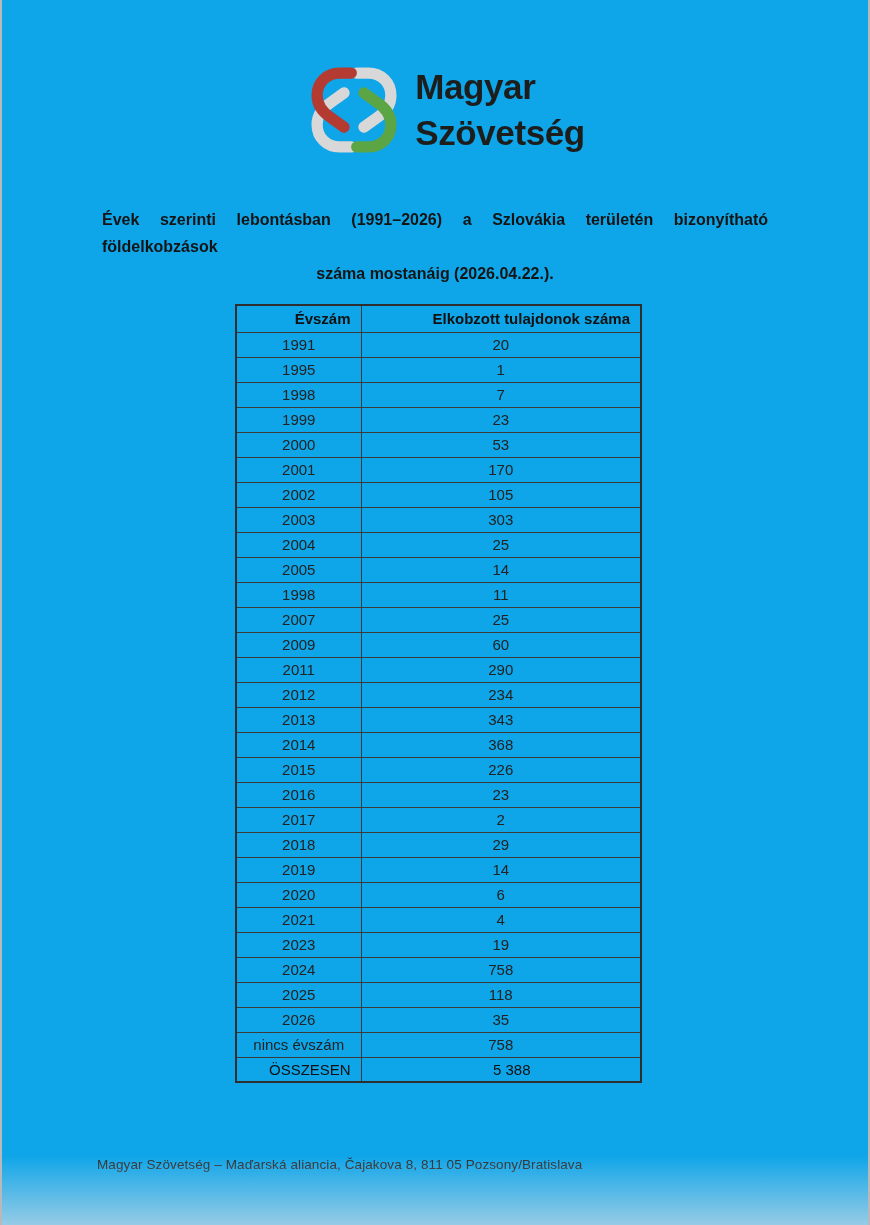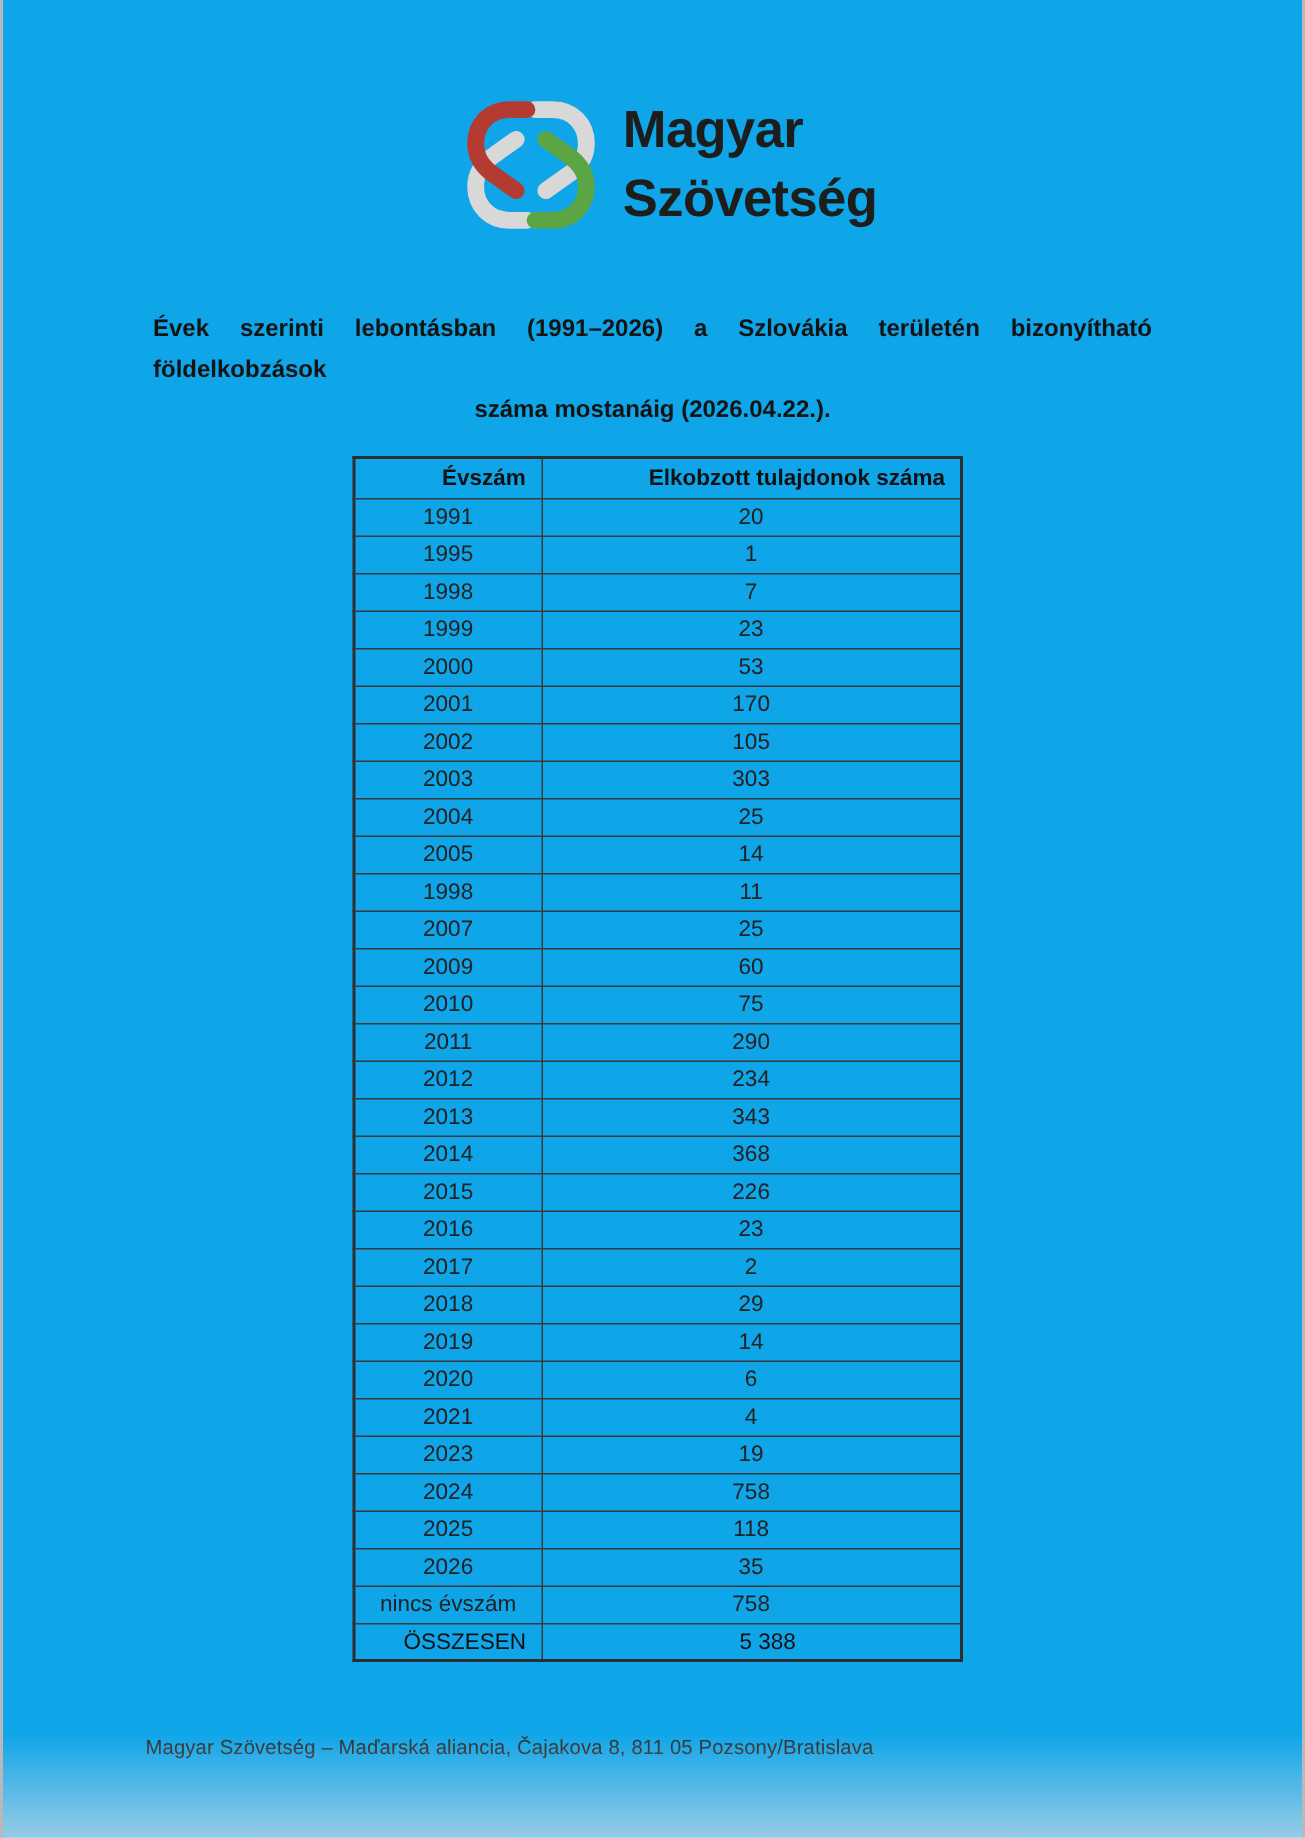"2010" tr { html: <tr> <td>2010</td> <td>75</td> </tr> -> none }
